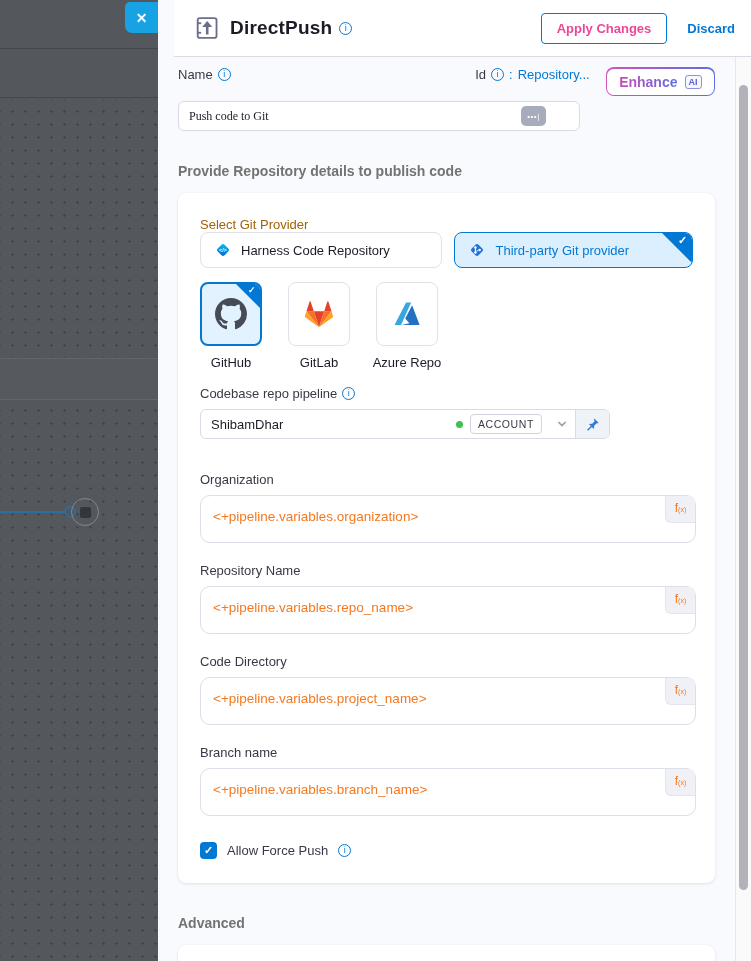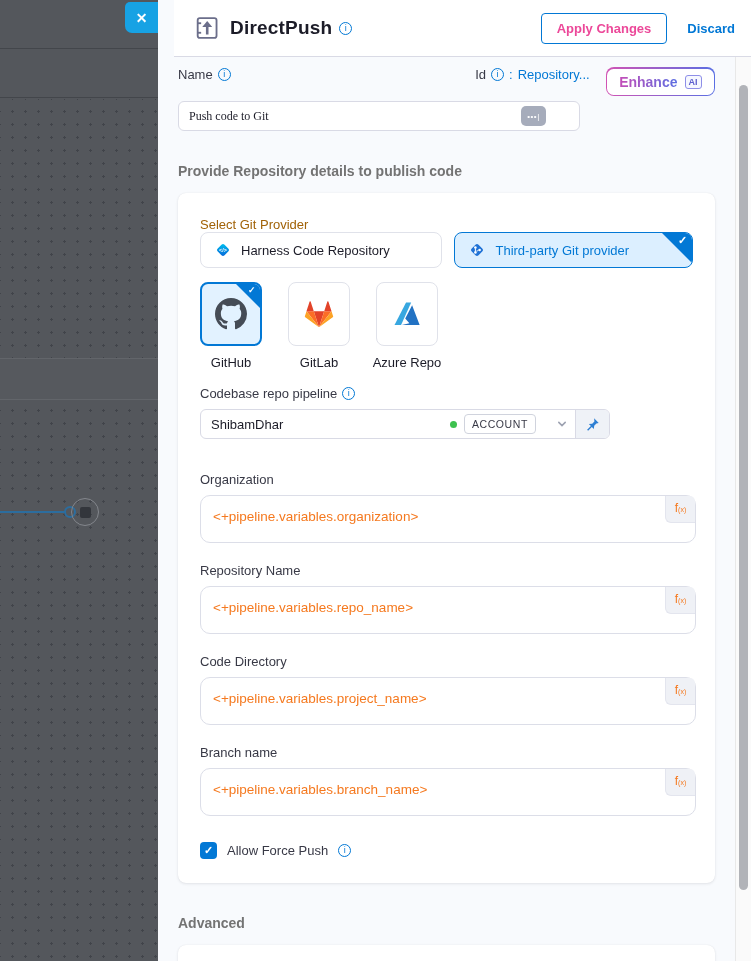"ACCOUNT" .scope-badge { margin-right: 20px -> 14px }
